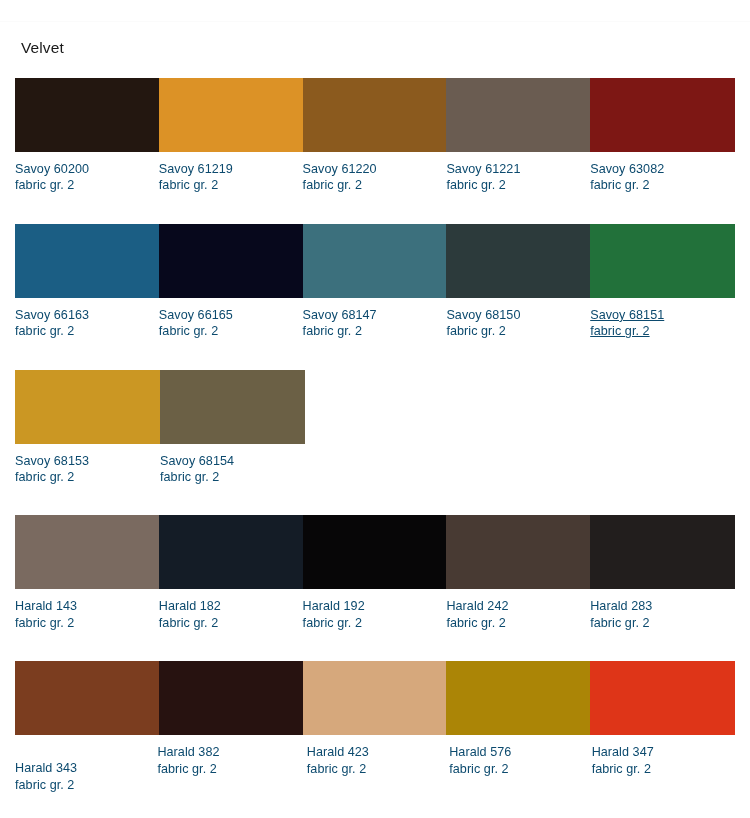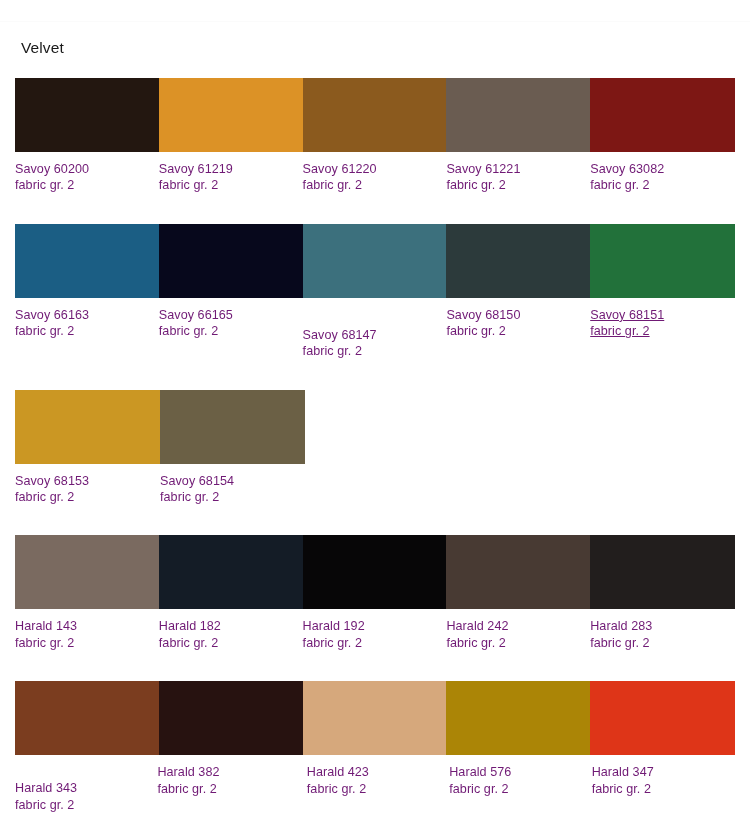"Savoy 60200" .caption { color: #701a75 -> #0c4a6e }
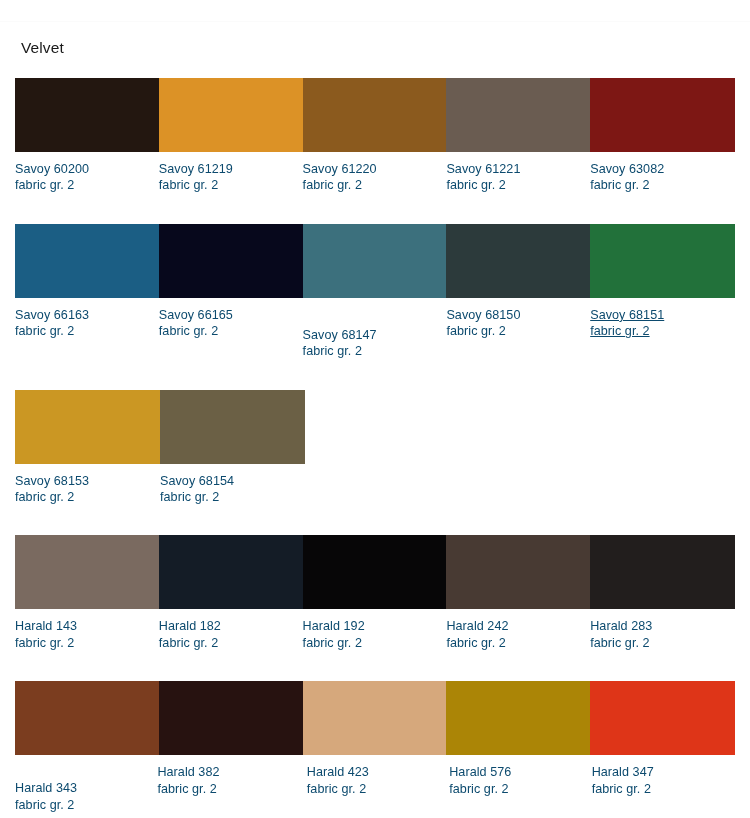"Savoy 68147" div.caption { margin-top: 20px -> none }
